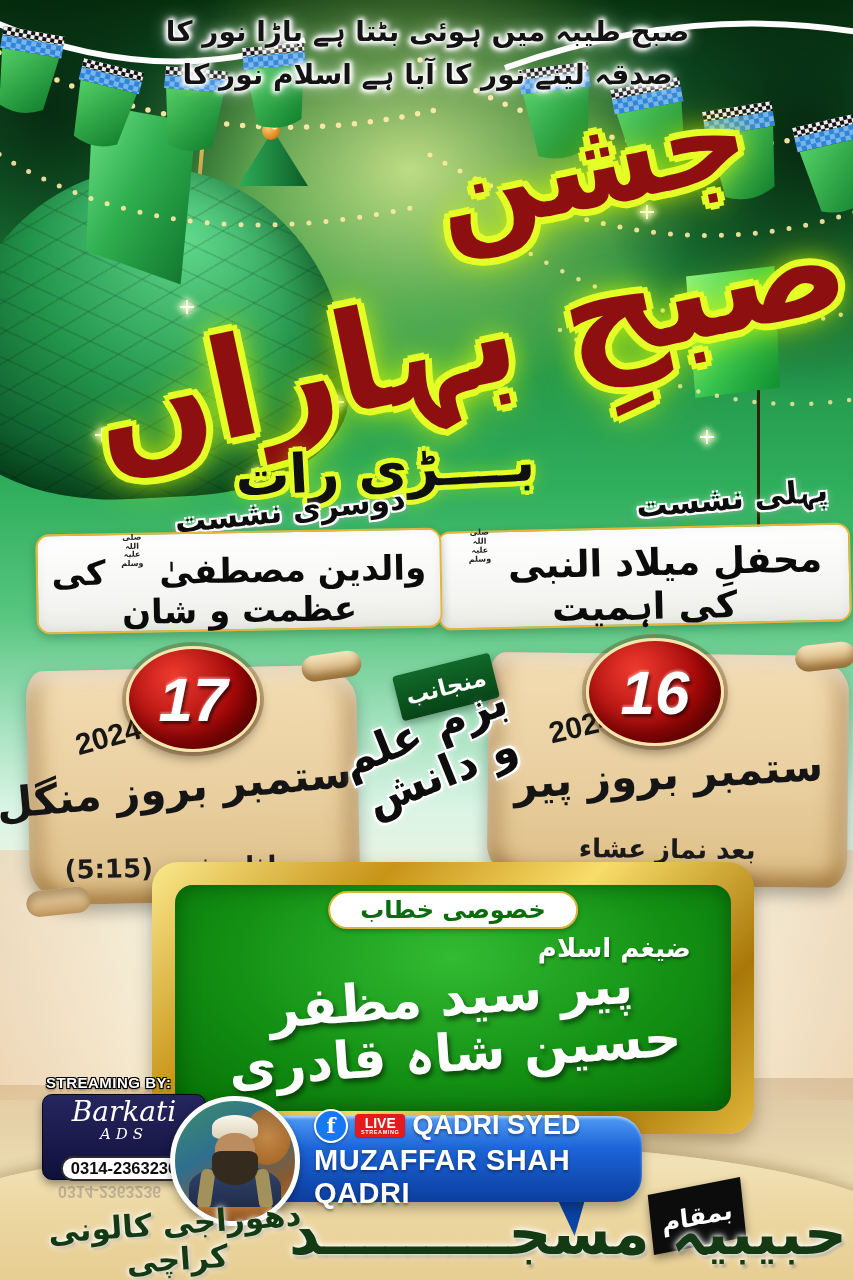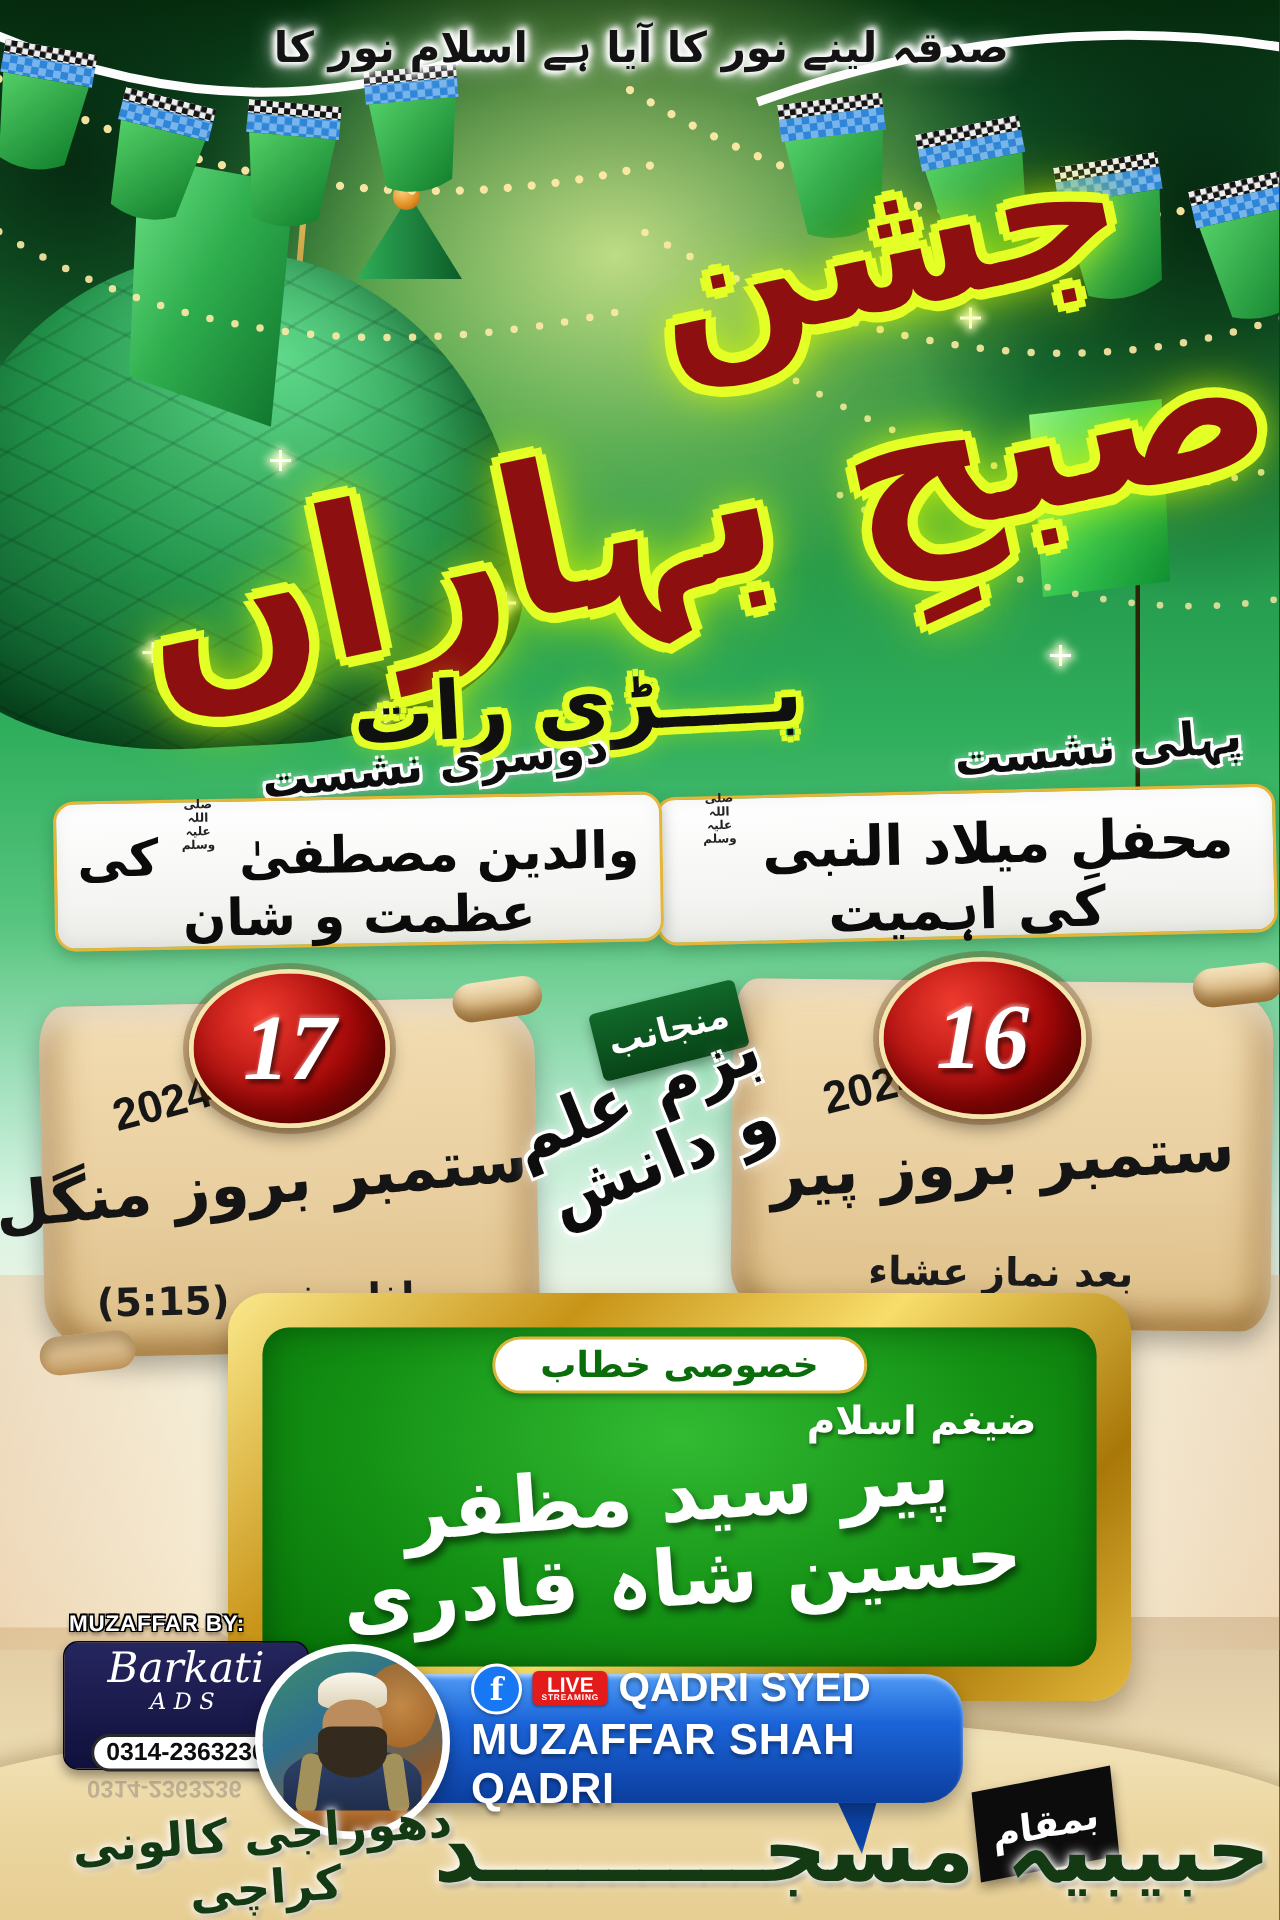"صبح طیبہ میں ہوئی بٹتا" div.line { html: none -> <div>صبح طیبہ میں ہوئی بٹتا ہے باڑا نور کا</div> }
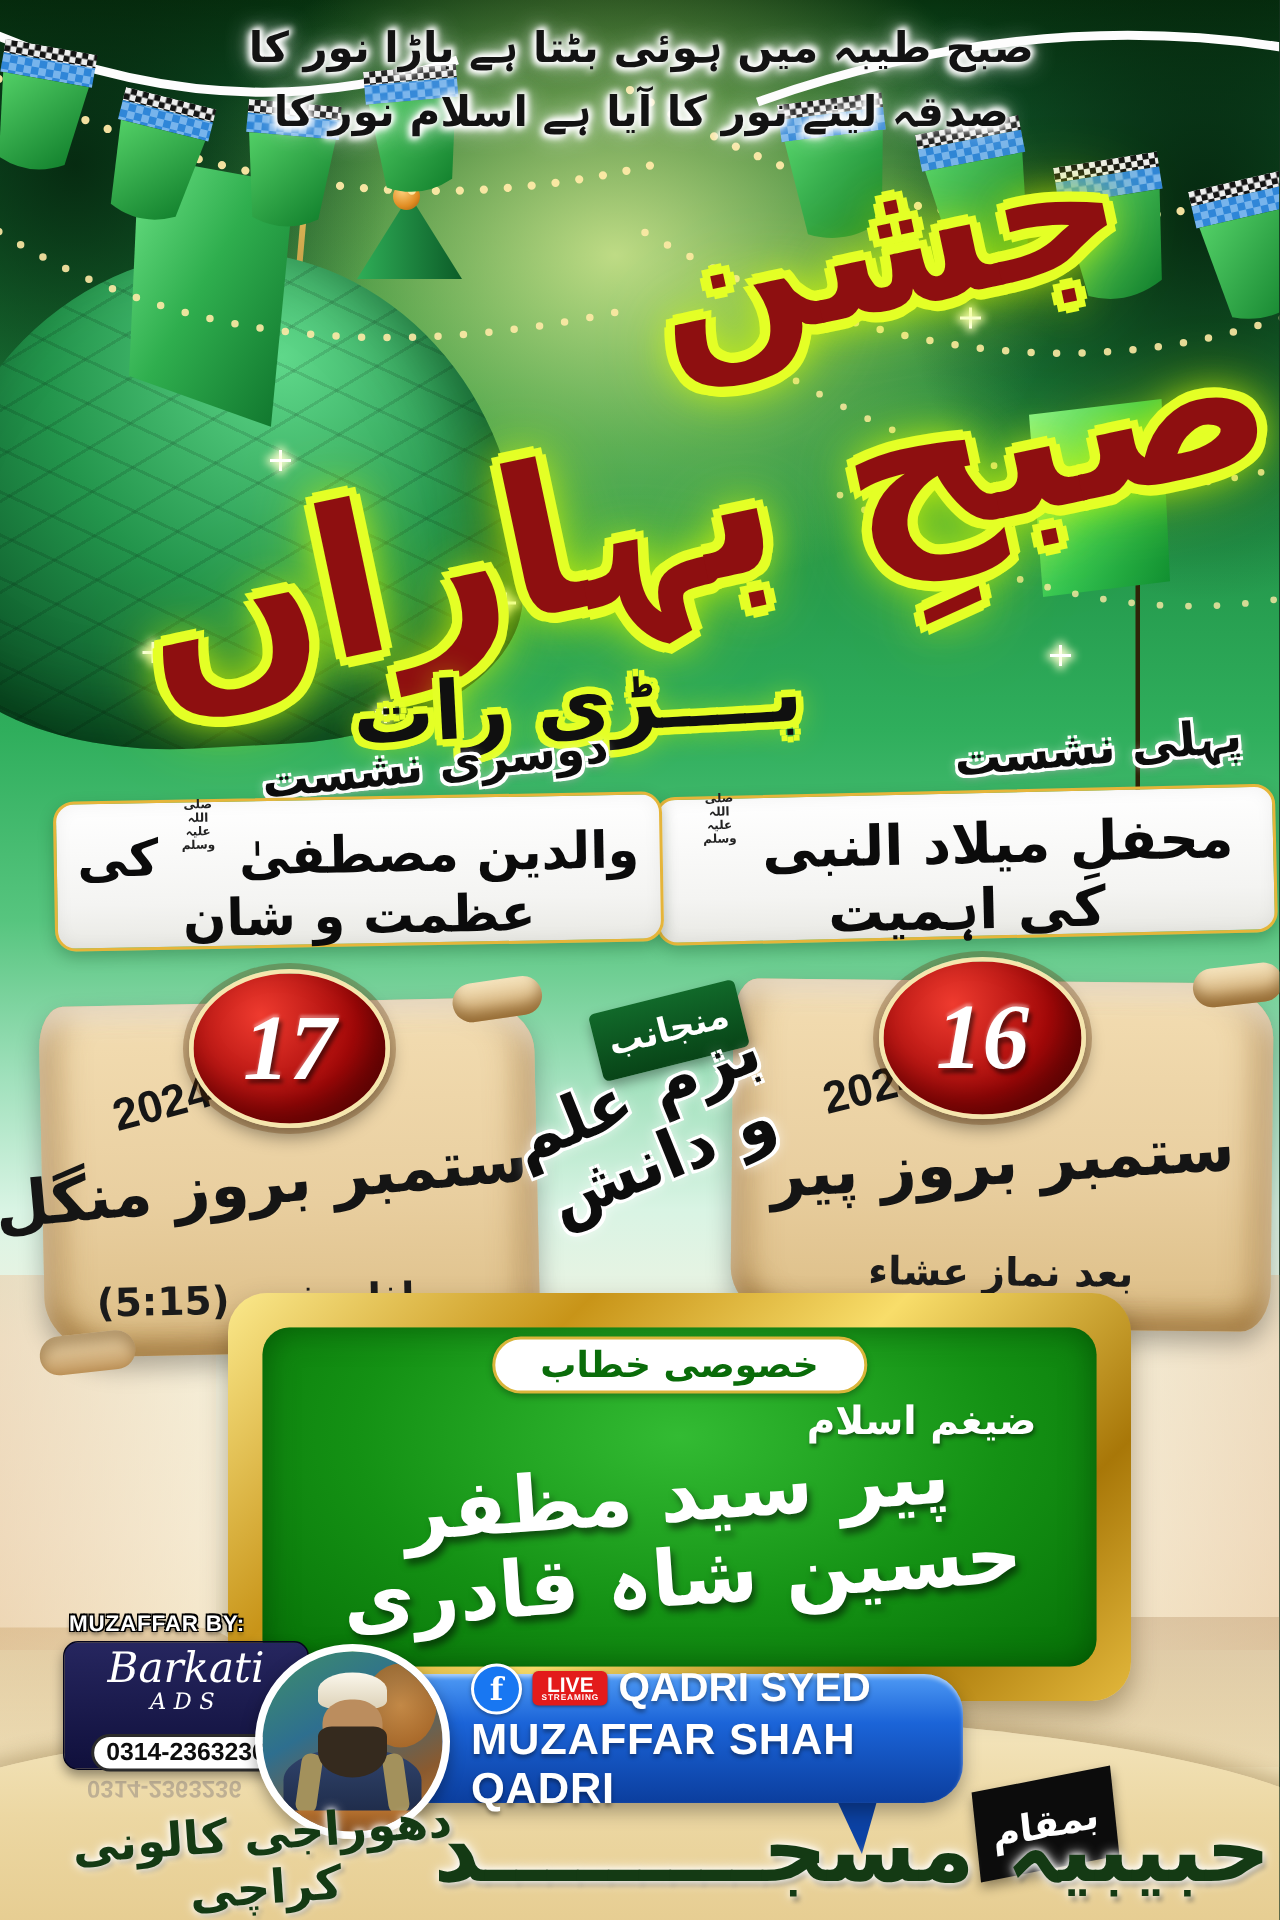"17" .day-oval { font-family: Liberation Serif, serif -> Liberation Sans, sans-serif }
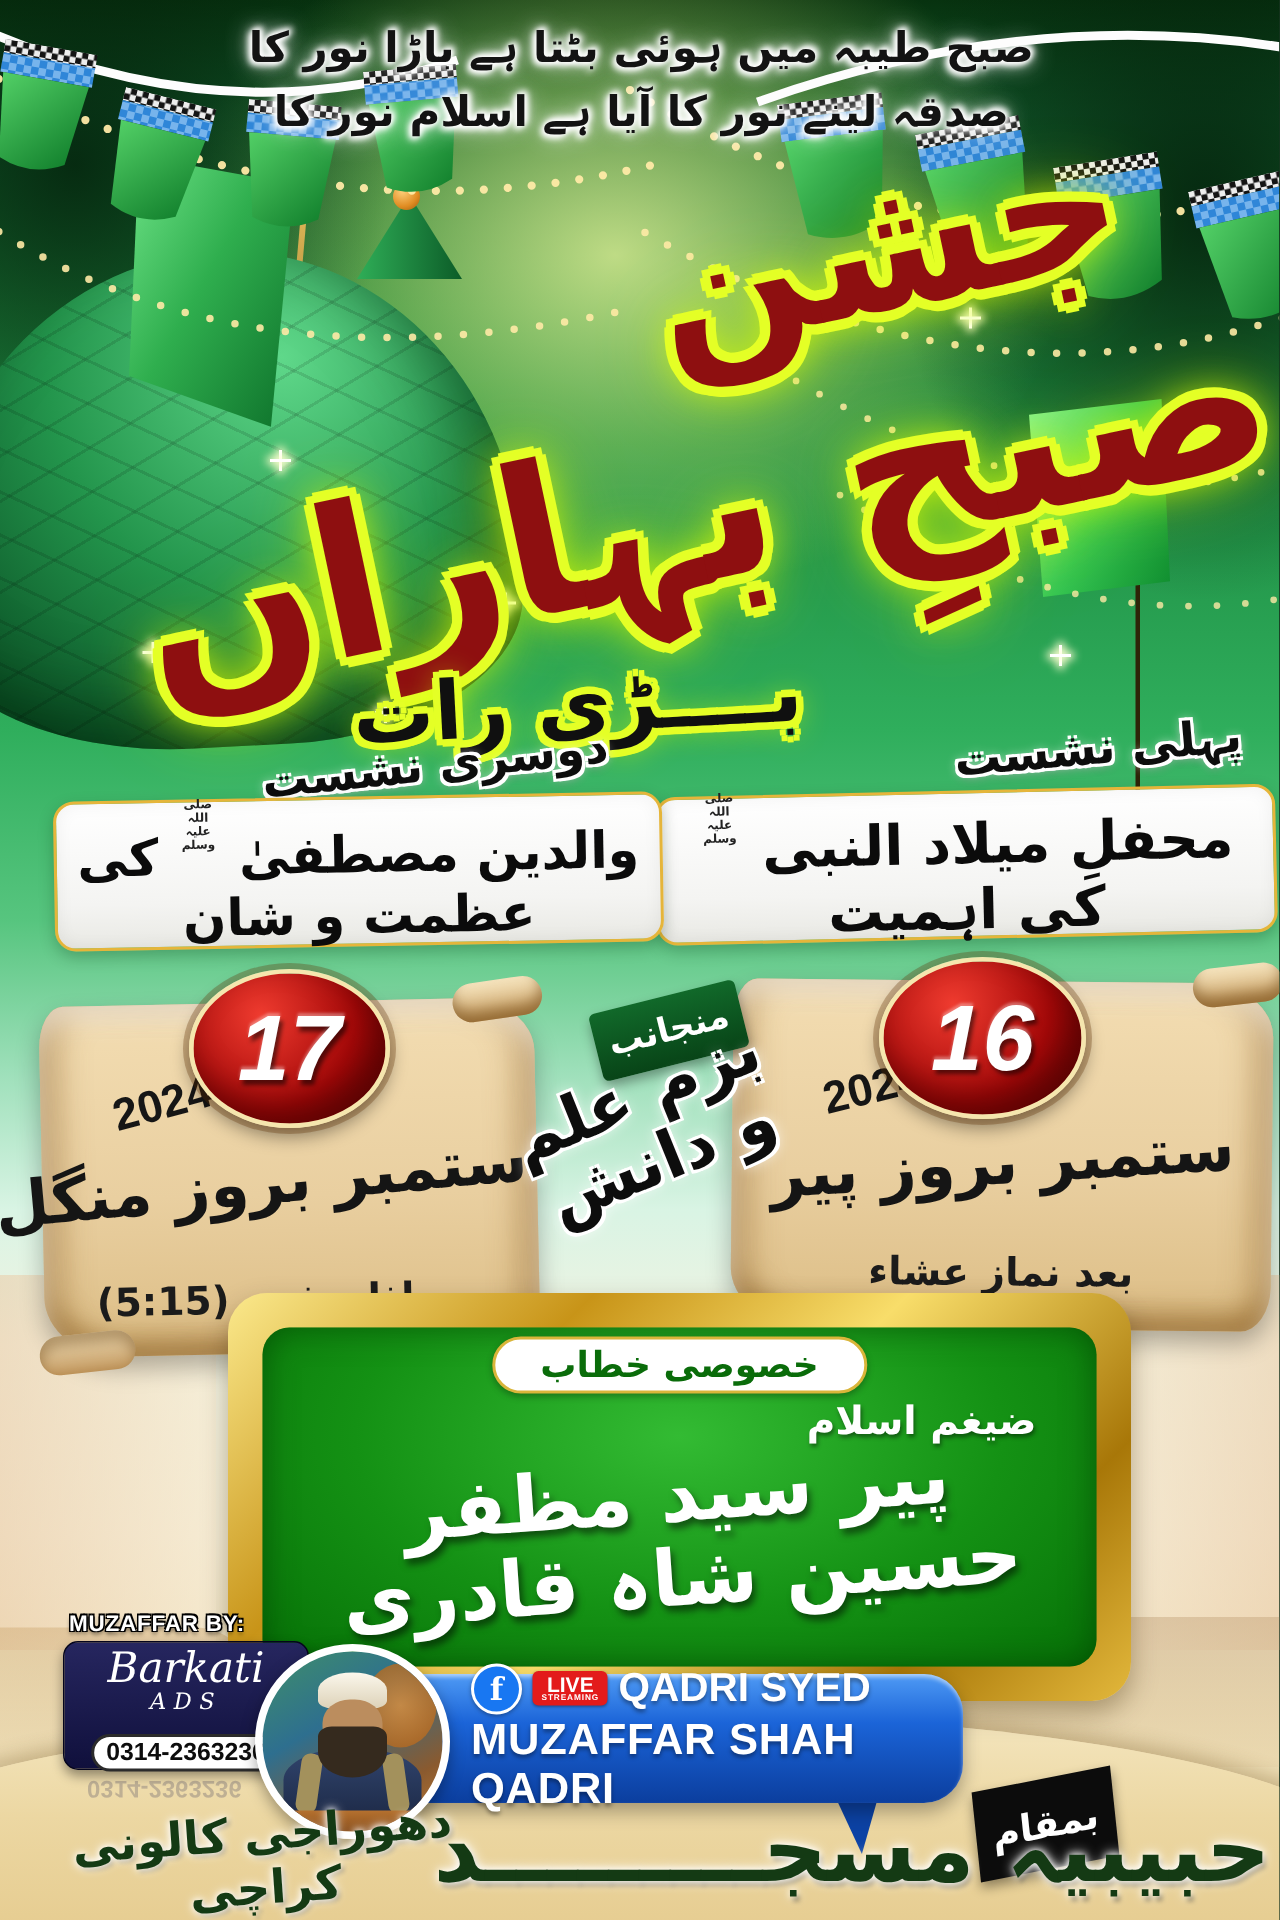"MUZAFFAR BY:" div.abs { text: MUZAFFAR -> STREAMING }
